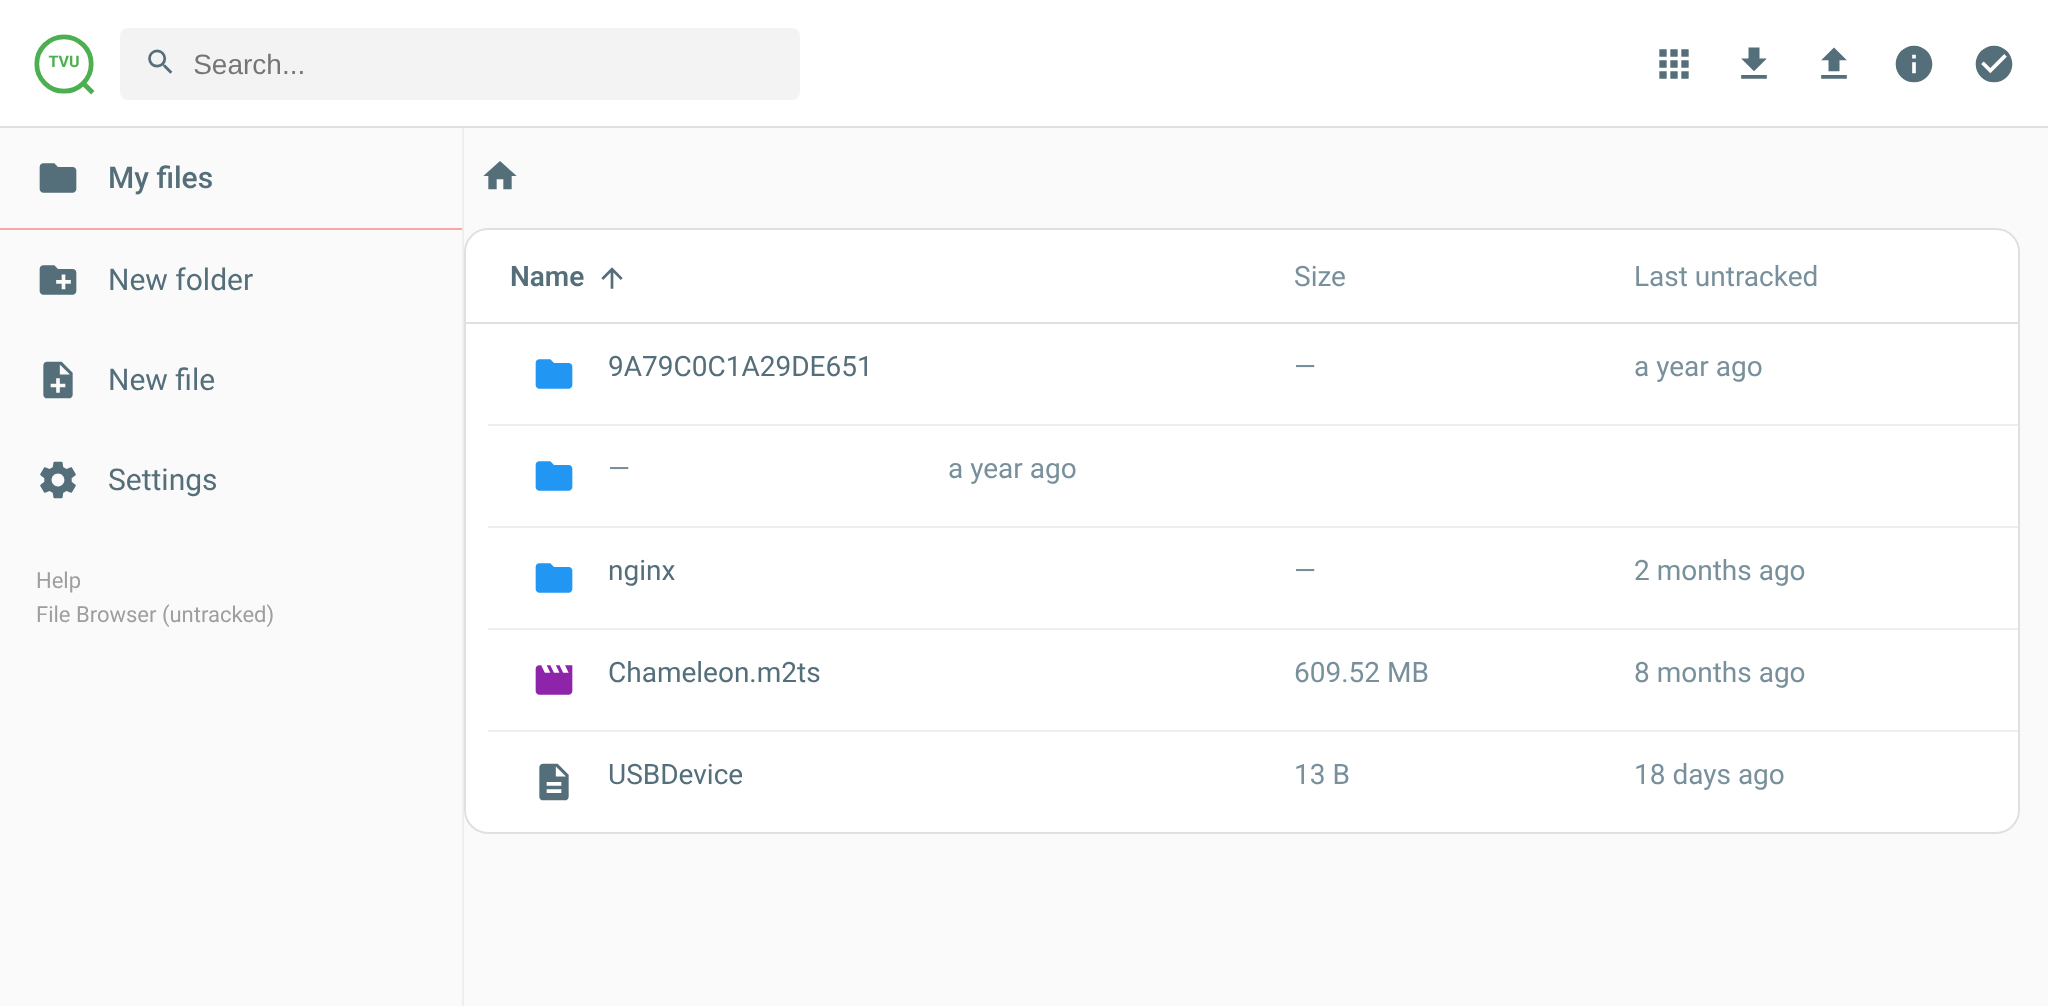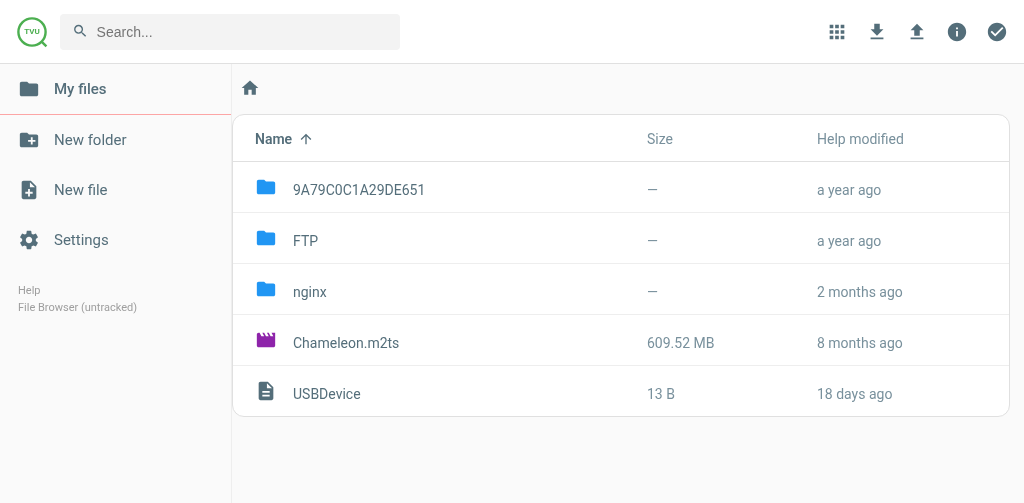"Help modified" div.col-modified { text: Help modified -> Last untracked }
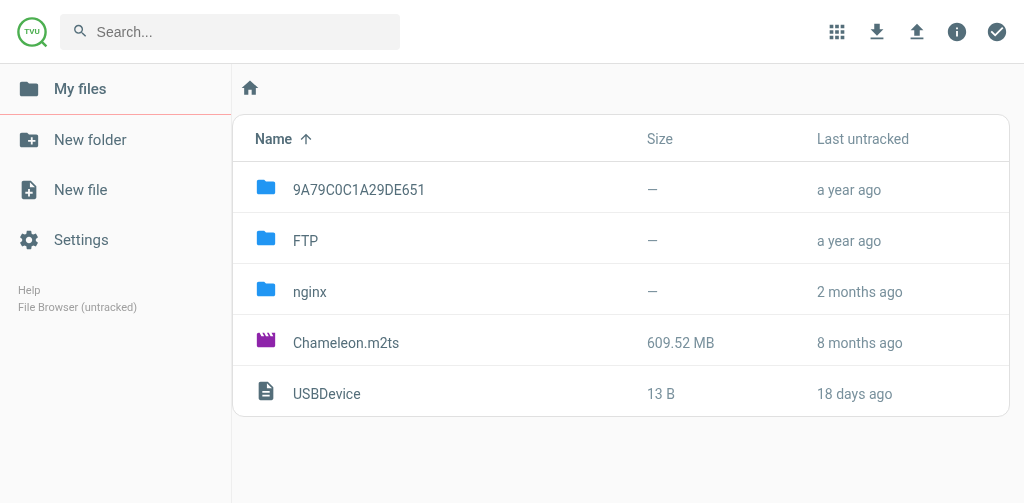"9A79C0C1A29DE651" .file-row { align-items: flex-end -> flex-start; margin-left: none -> 11px }
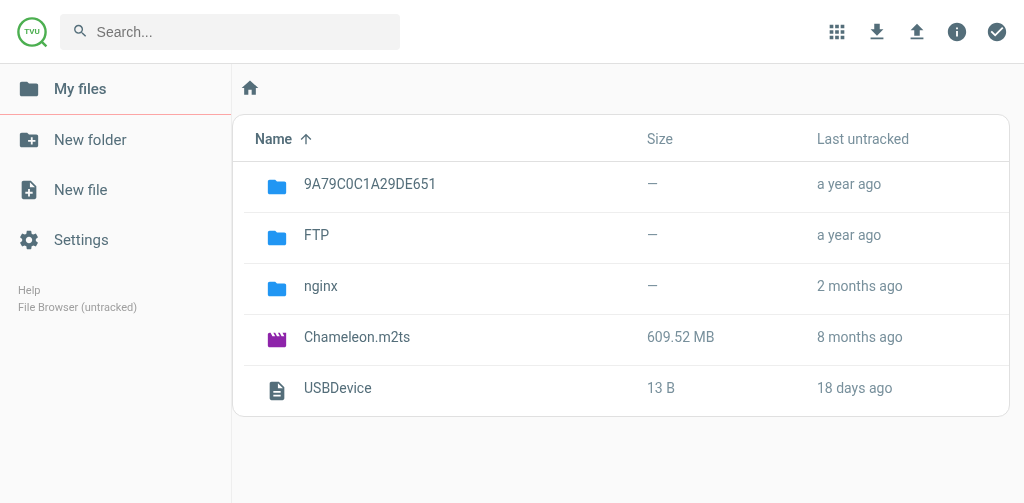"FTP" div.name { html: <div>FTP</div> -> none }
